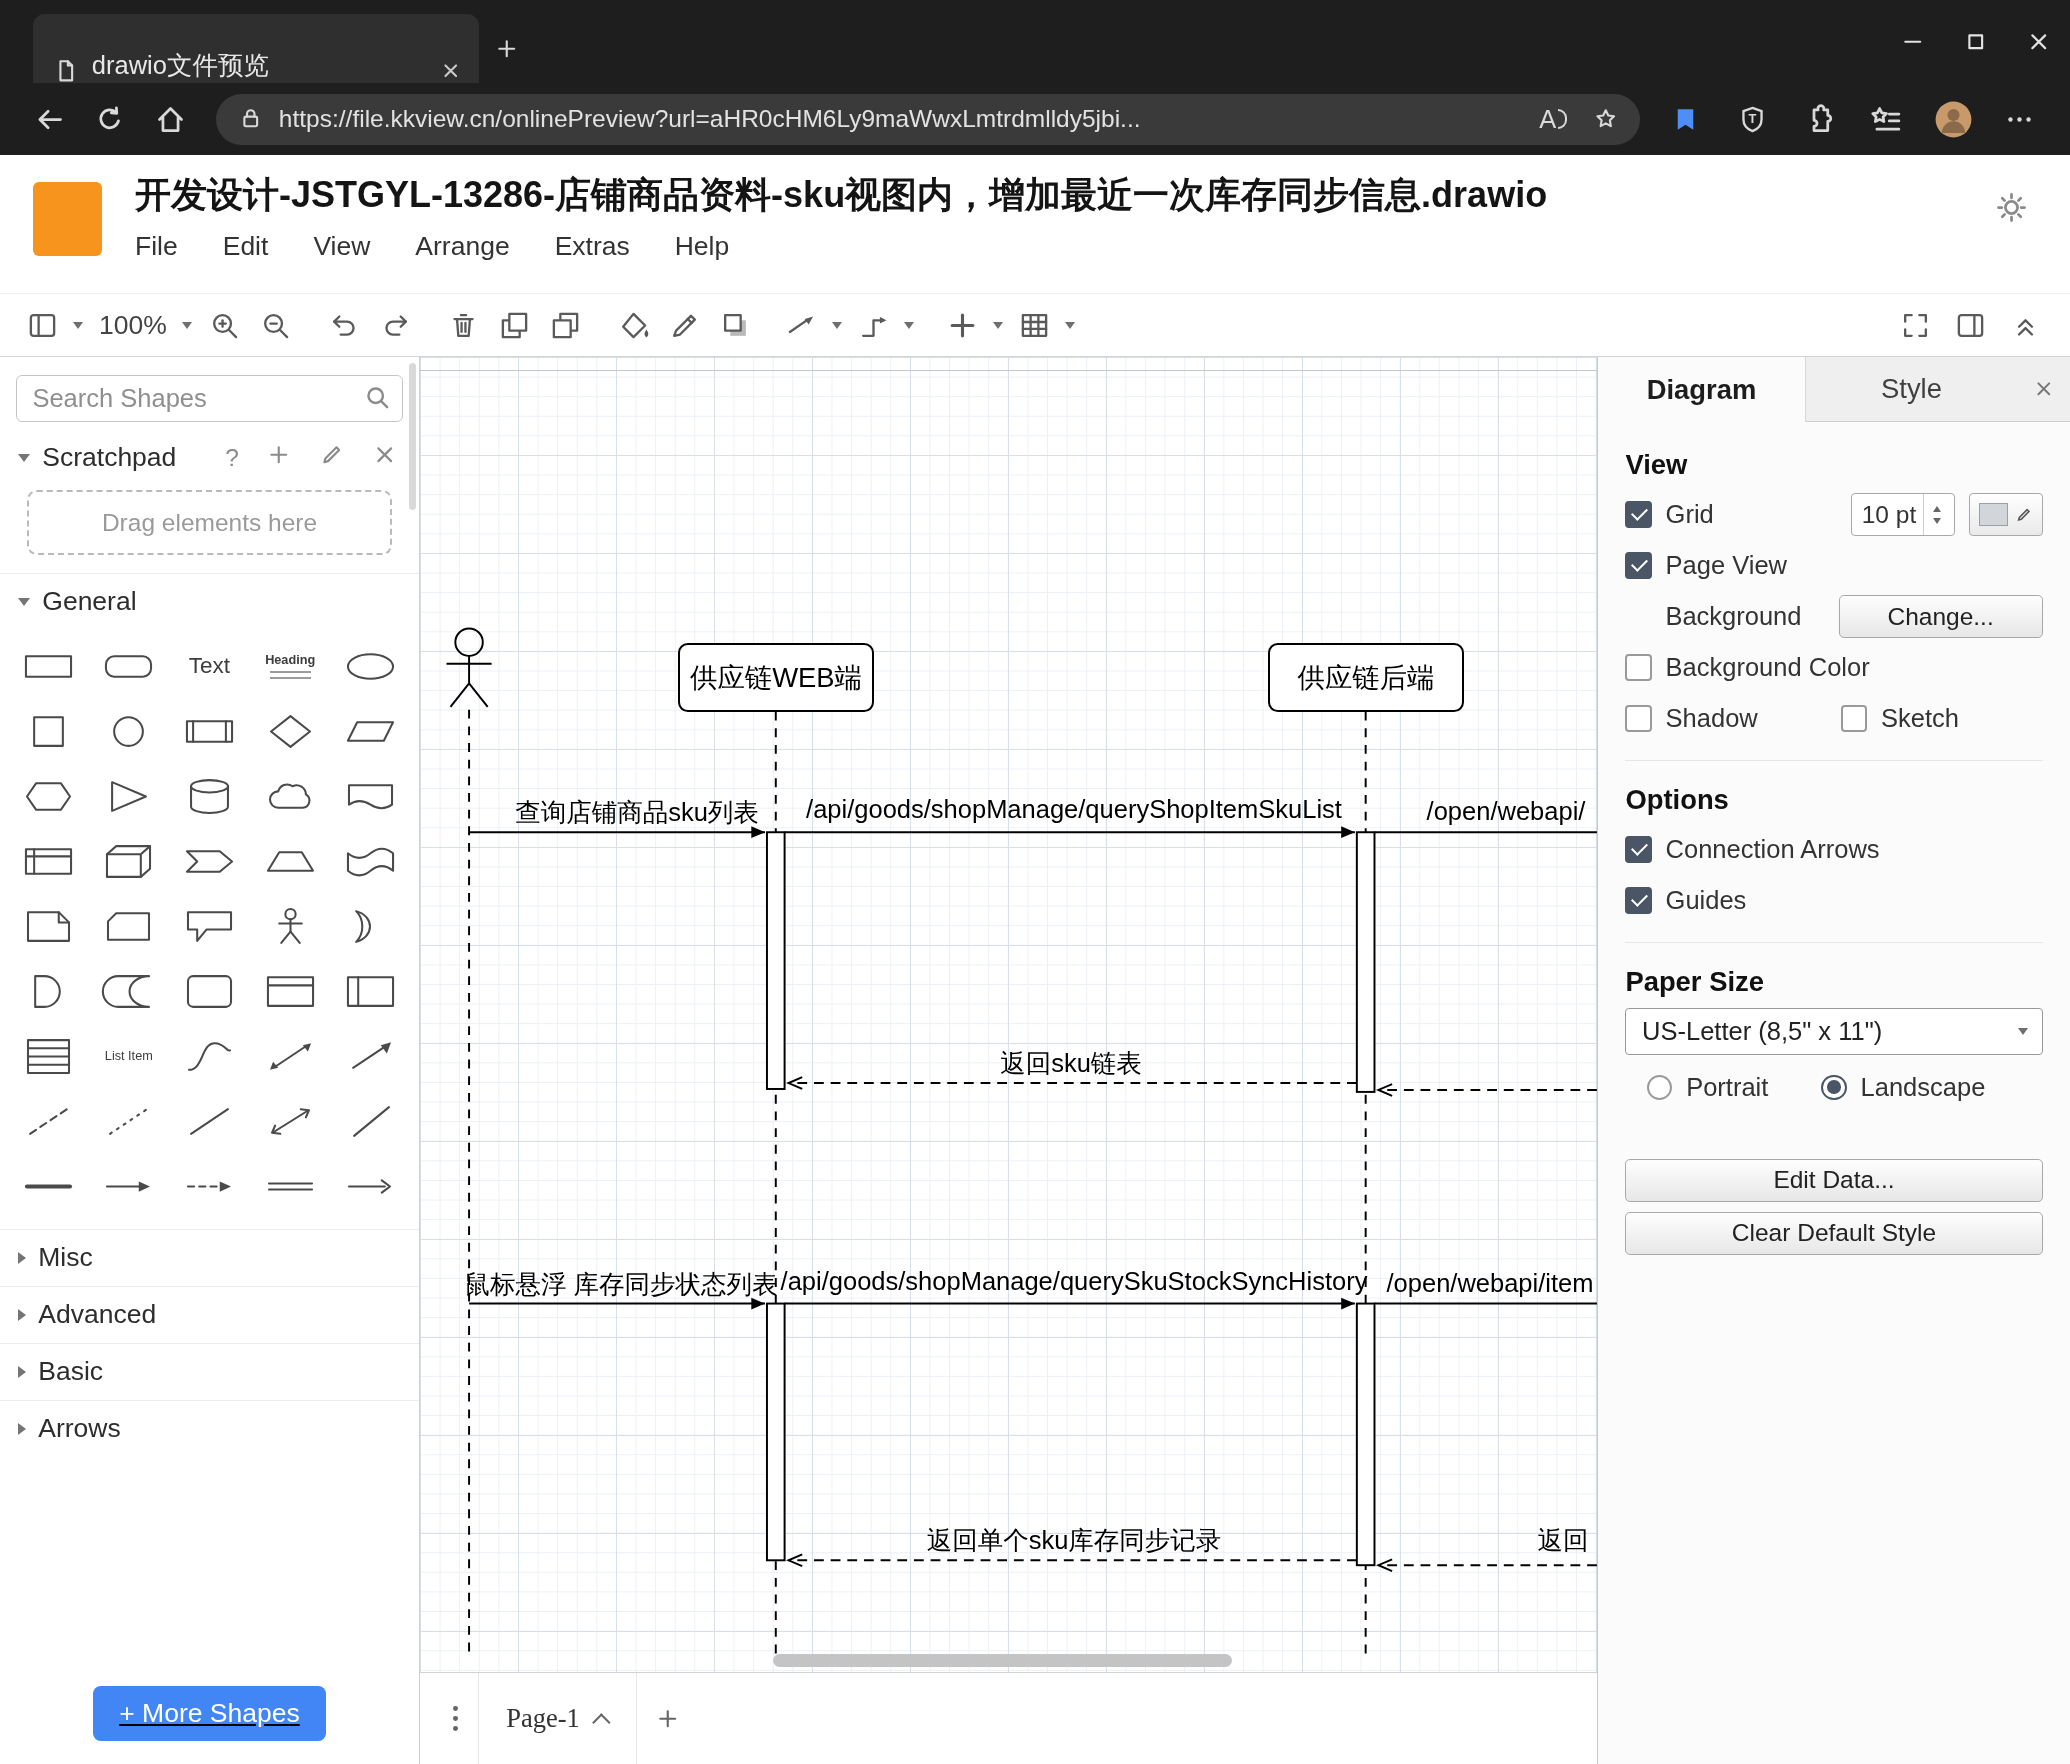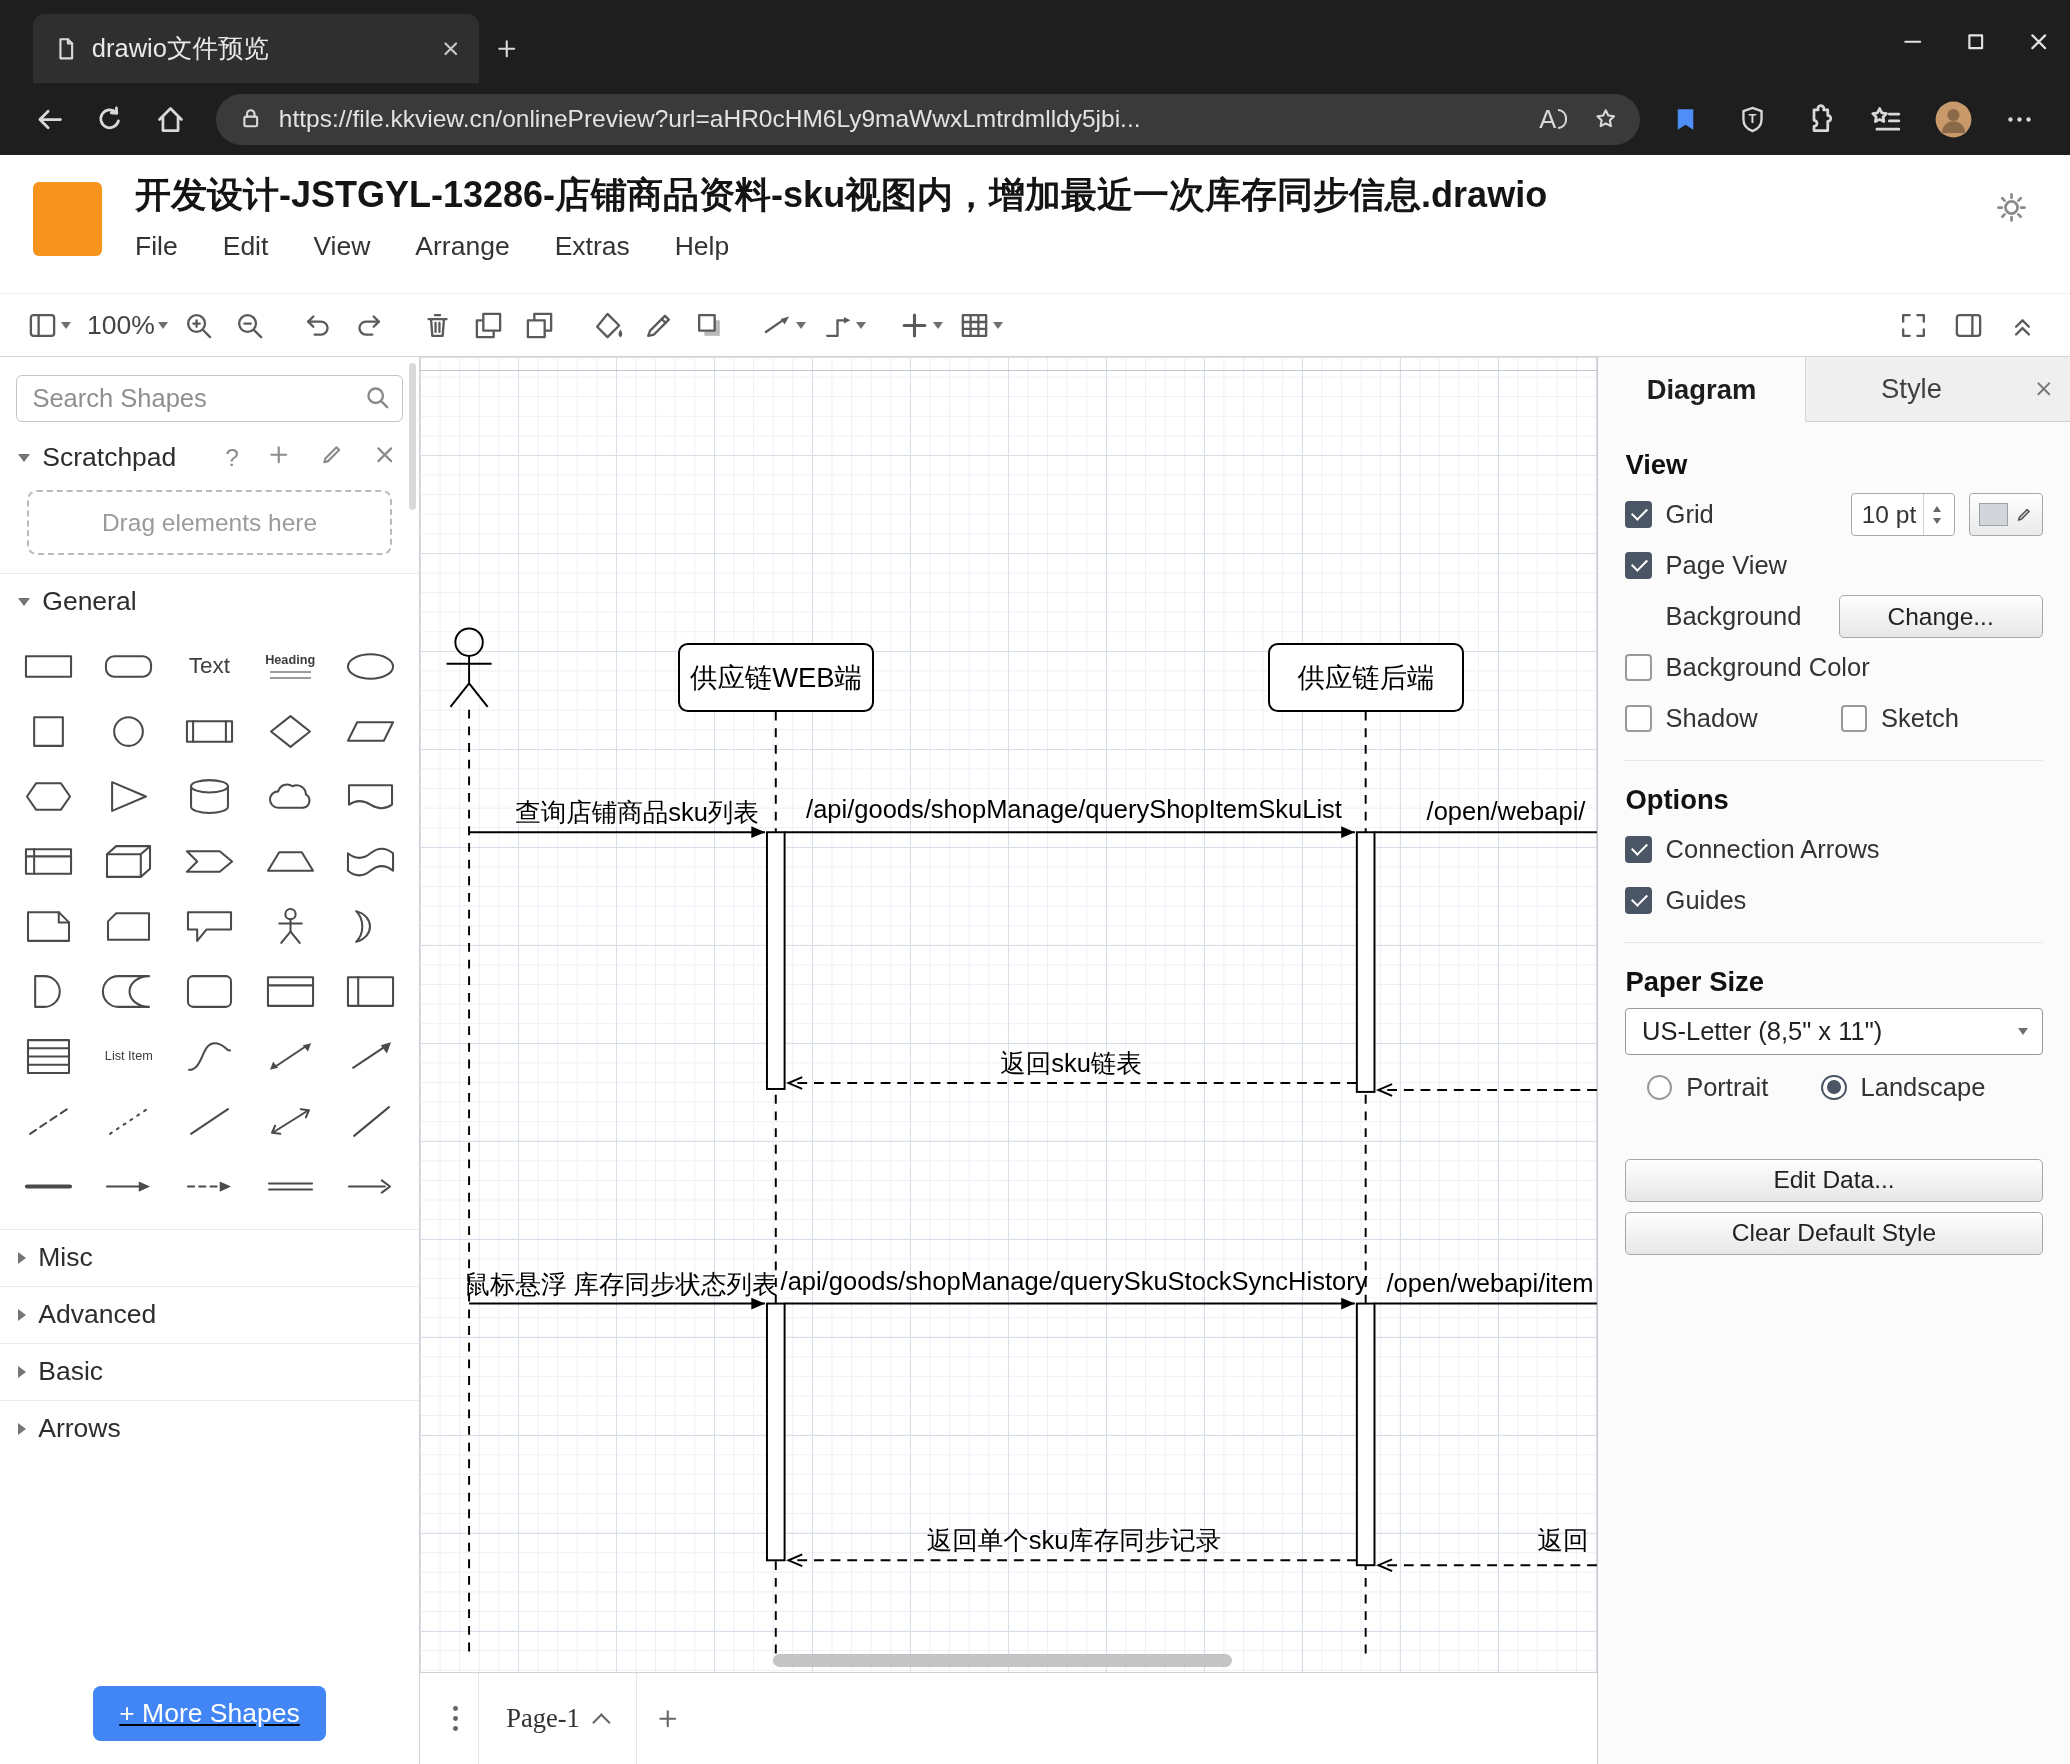"drawio文件预览" .tab { align-items: center -> flex-end }
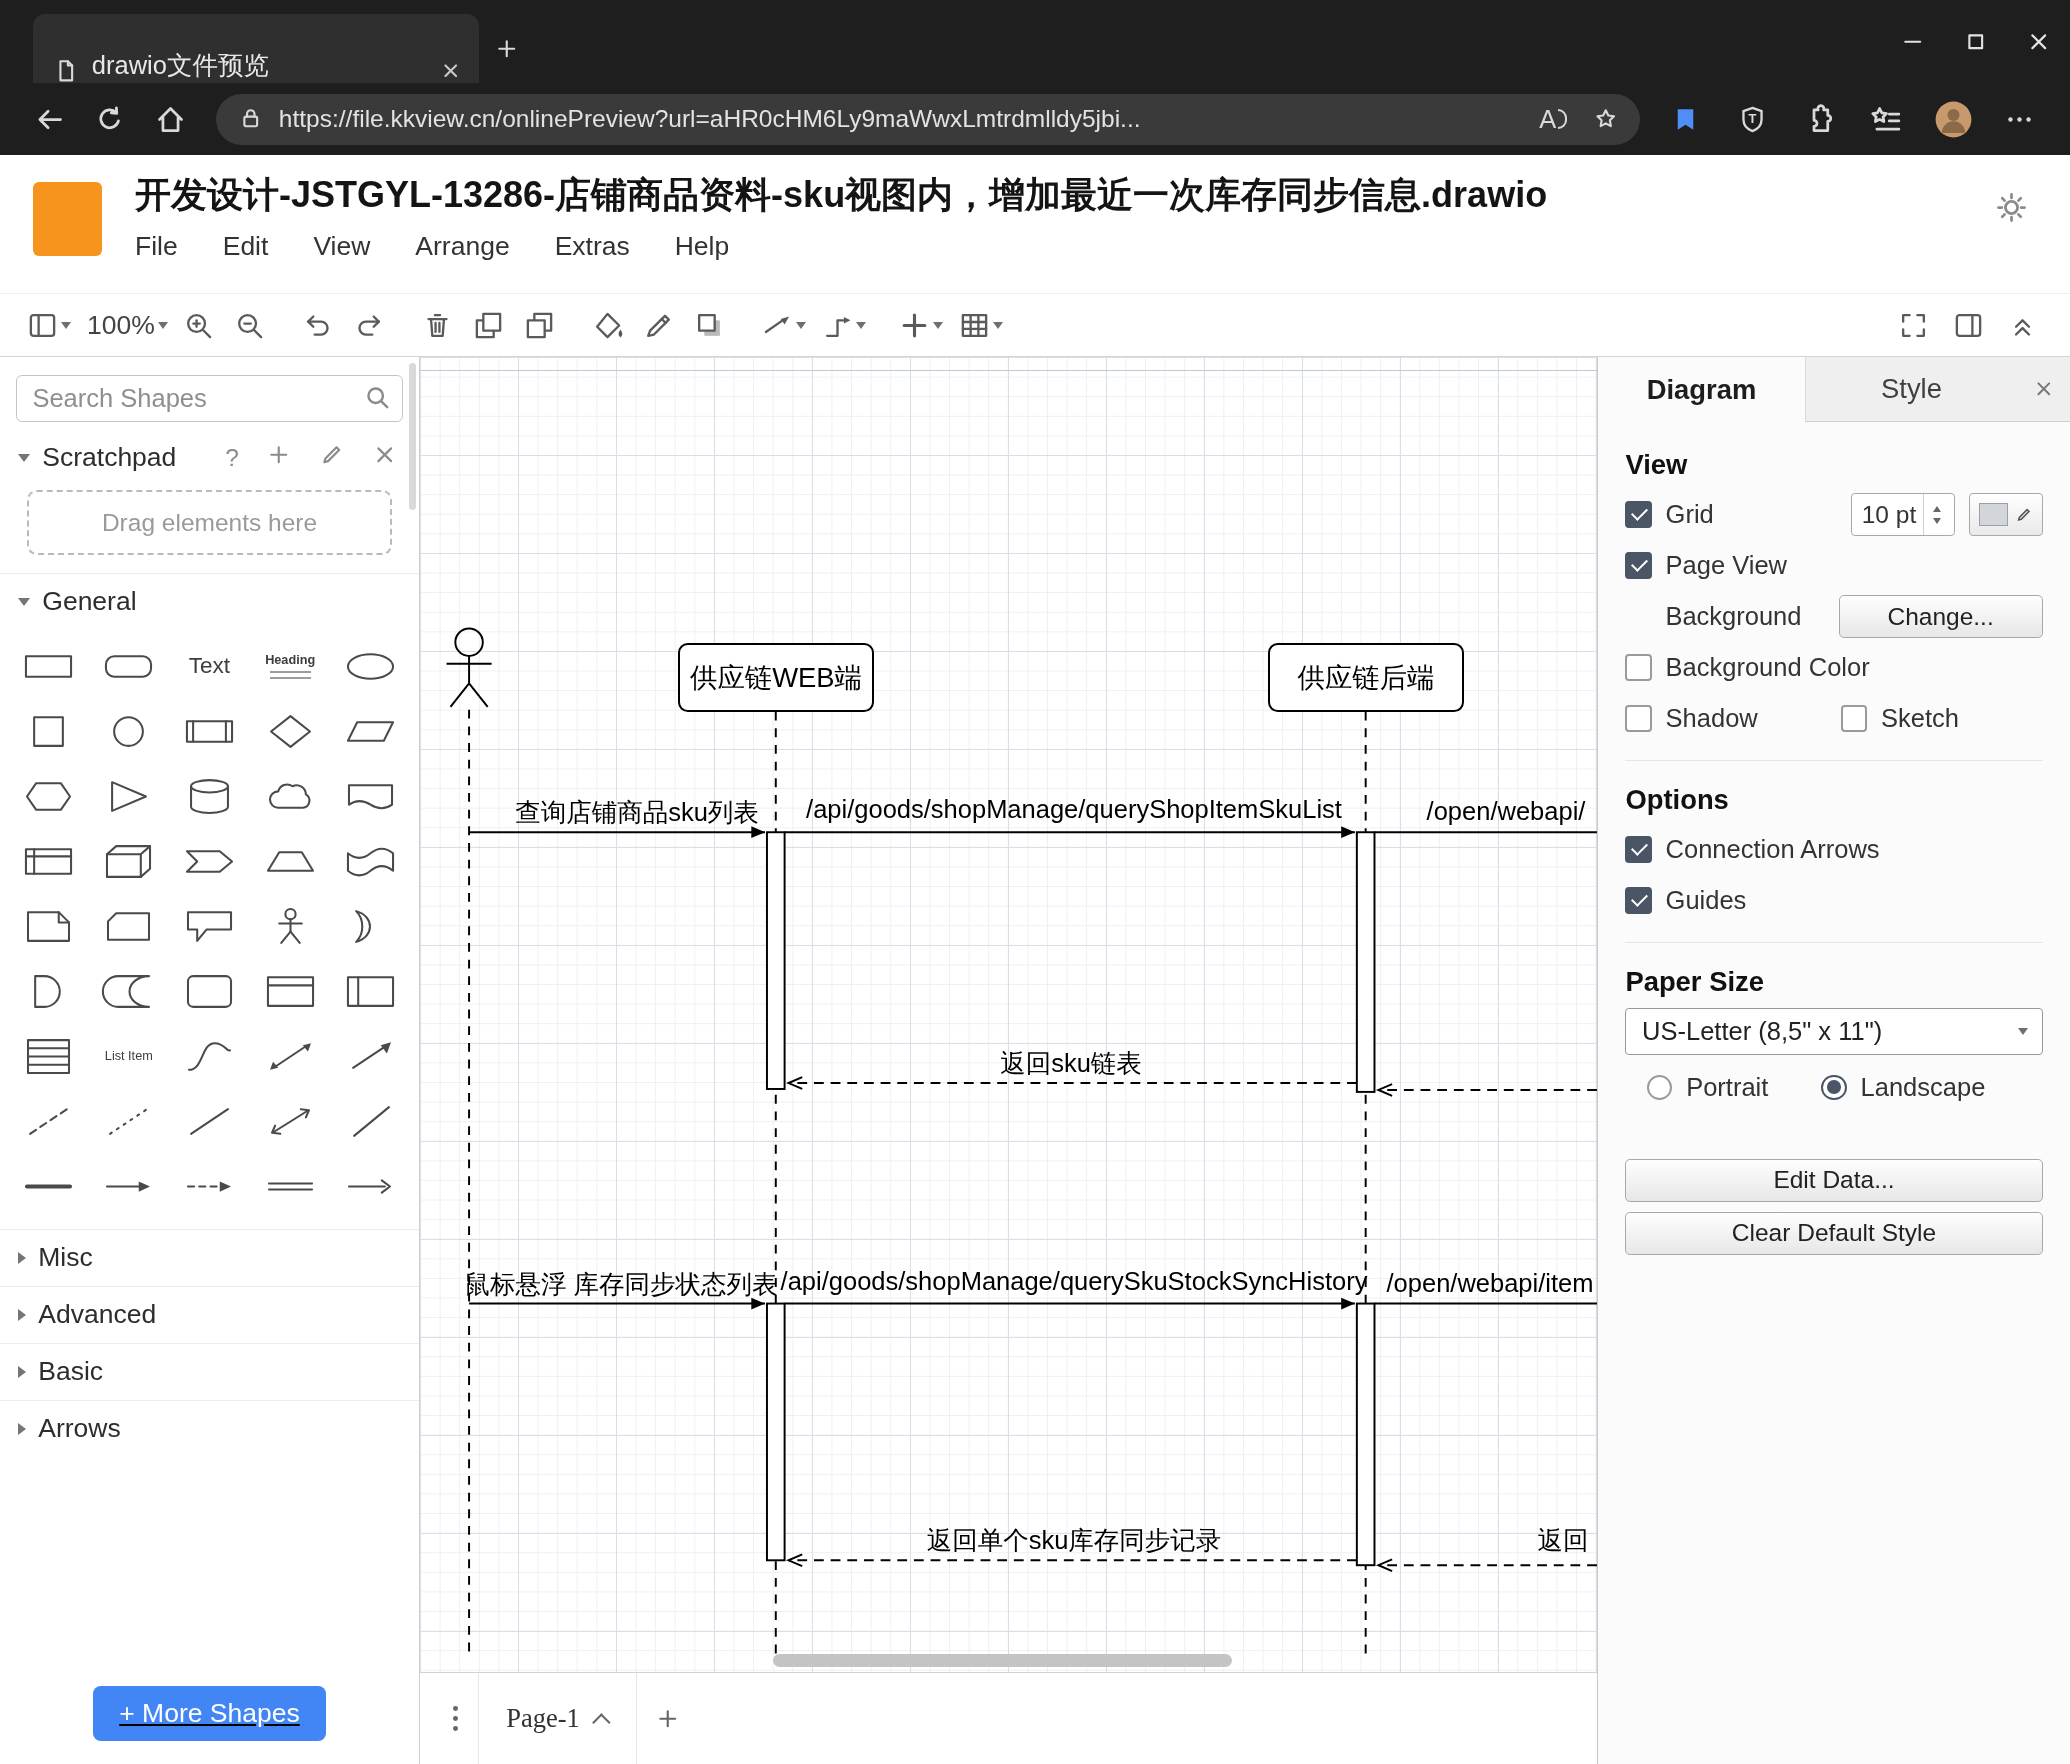"100%" .tbtn { gap: 3px -> 15px; justify-content: none -> center }
